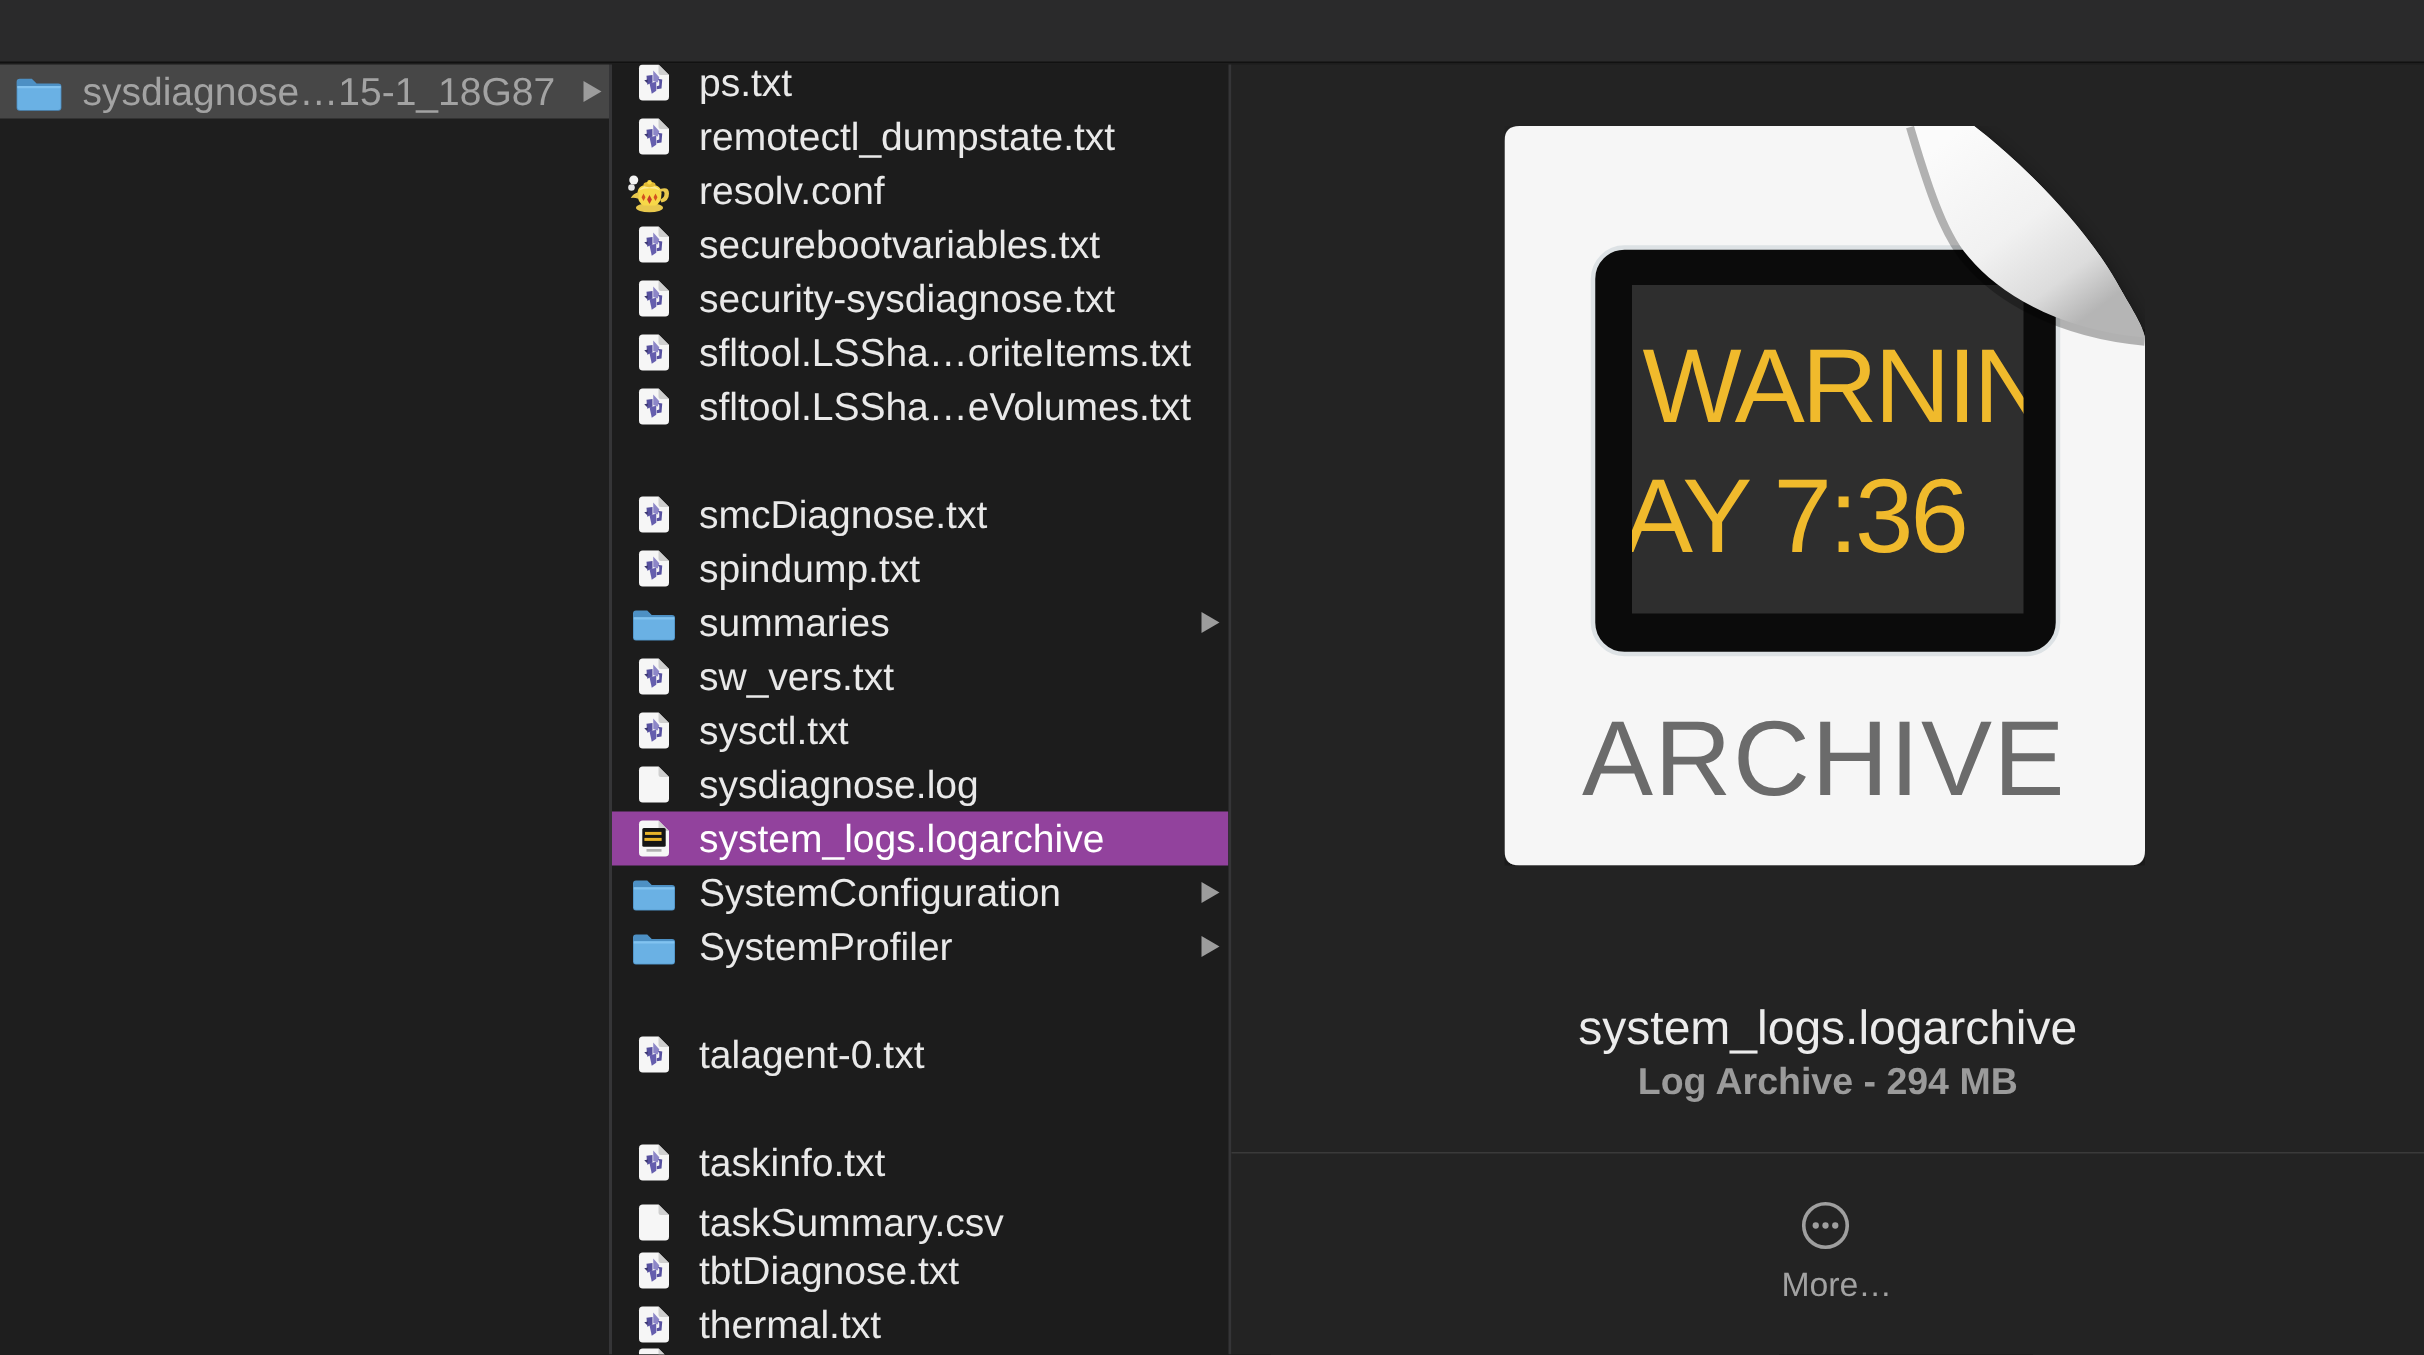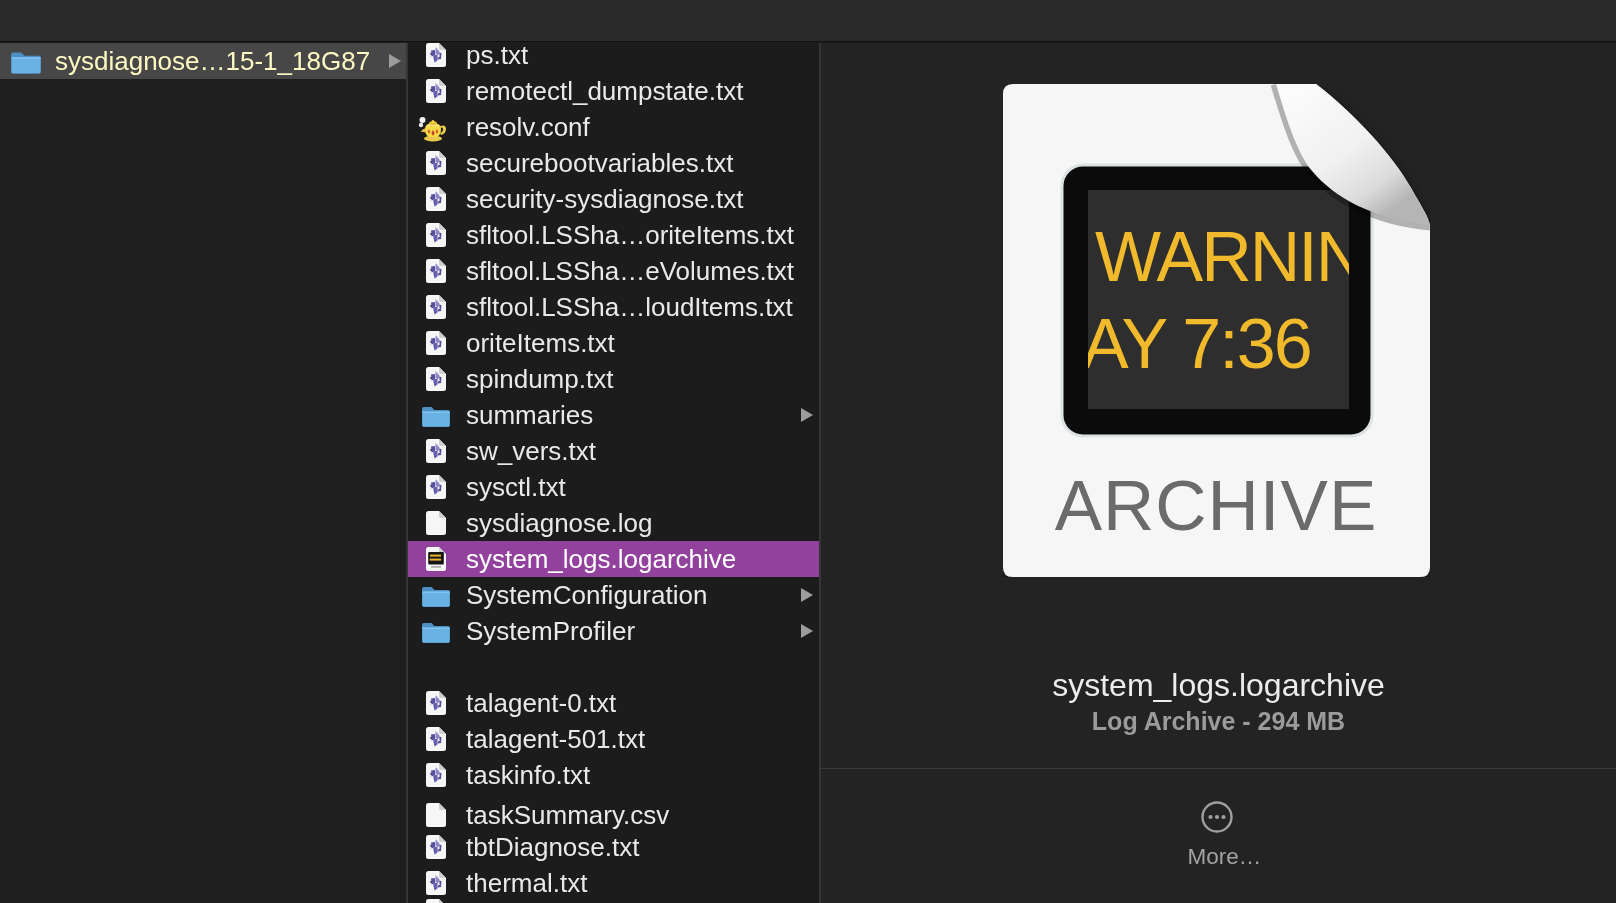"sysdiagnose…15-1_18G87" #leftsel .lbl { color: #fef9c3 -> #a3a3a3 }
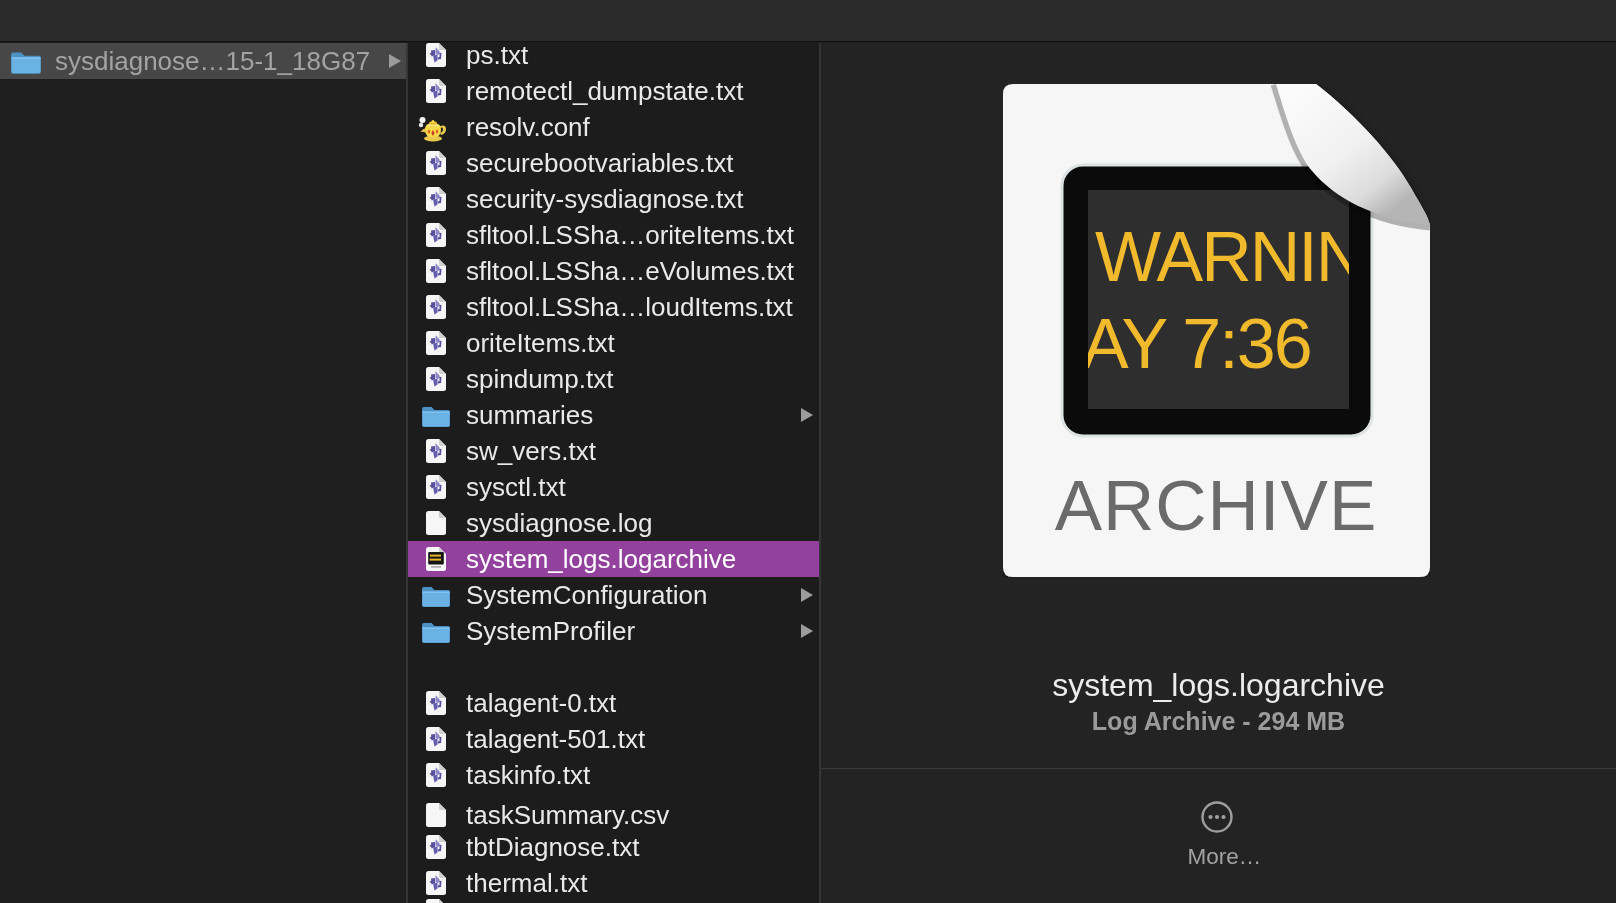"sfltool.LSSha…loudItems.txt" div.row { html: <div> <svg> <use></use> </svg> <span>sfltool.LSSha…loudItems.txt</span> </div> -> none }
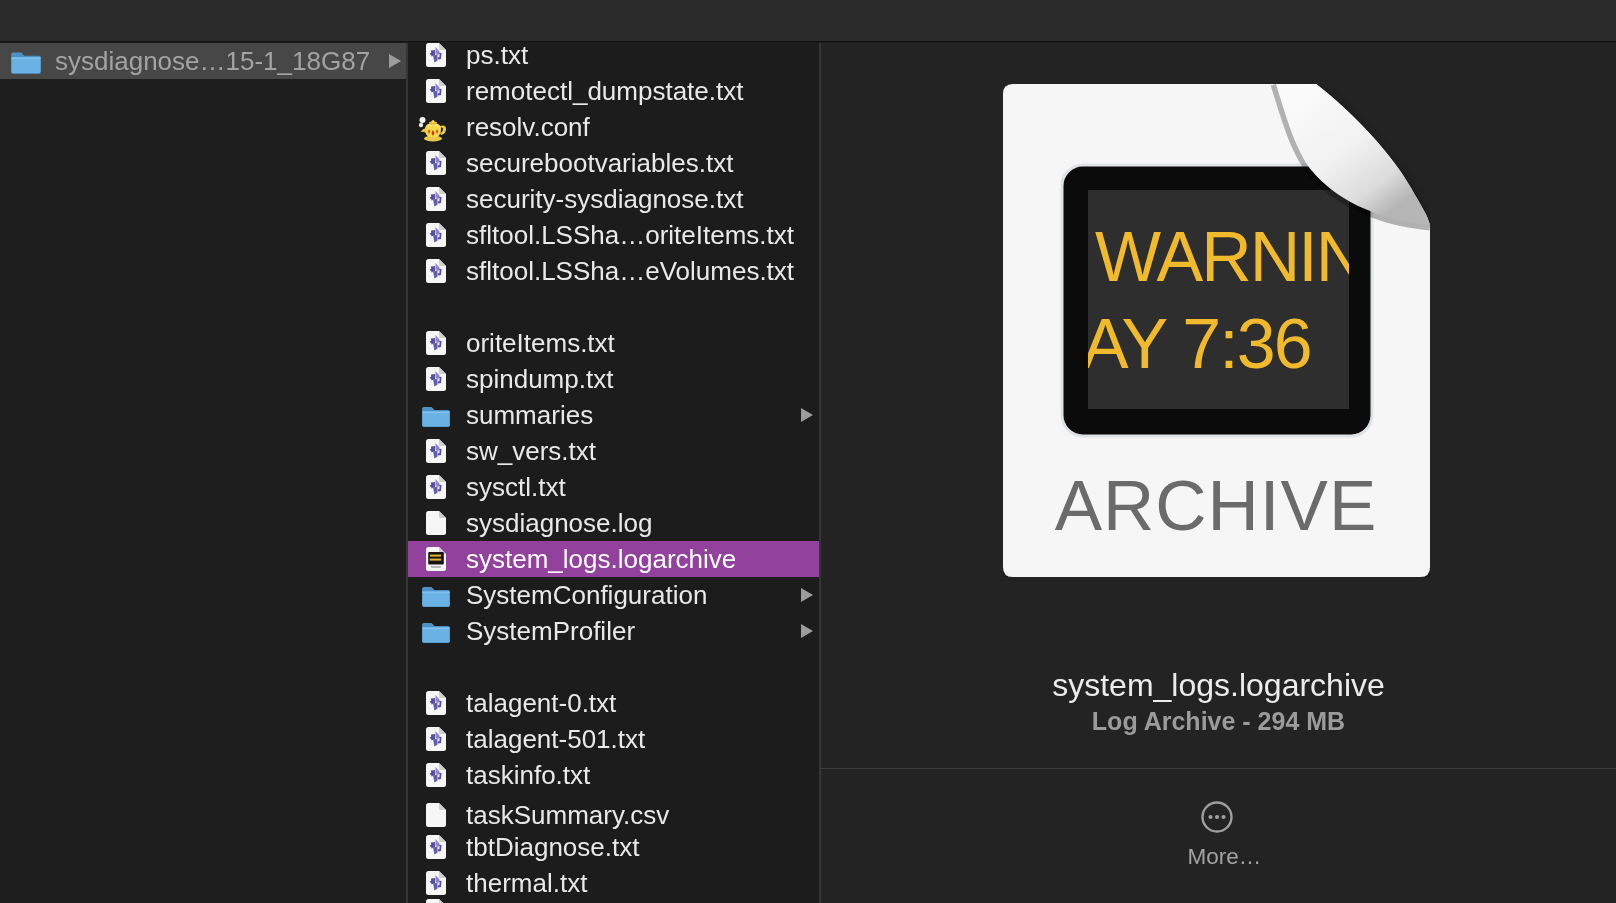"oriteItems.txt" span.lbl { text: oriteItems.txt -> smcDiagnose.txt }
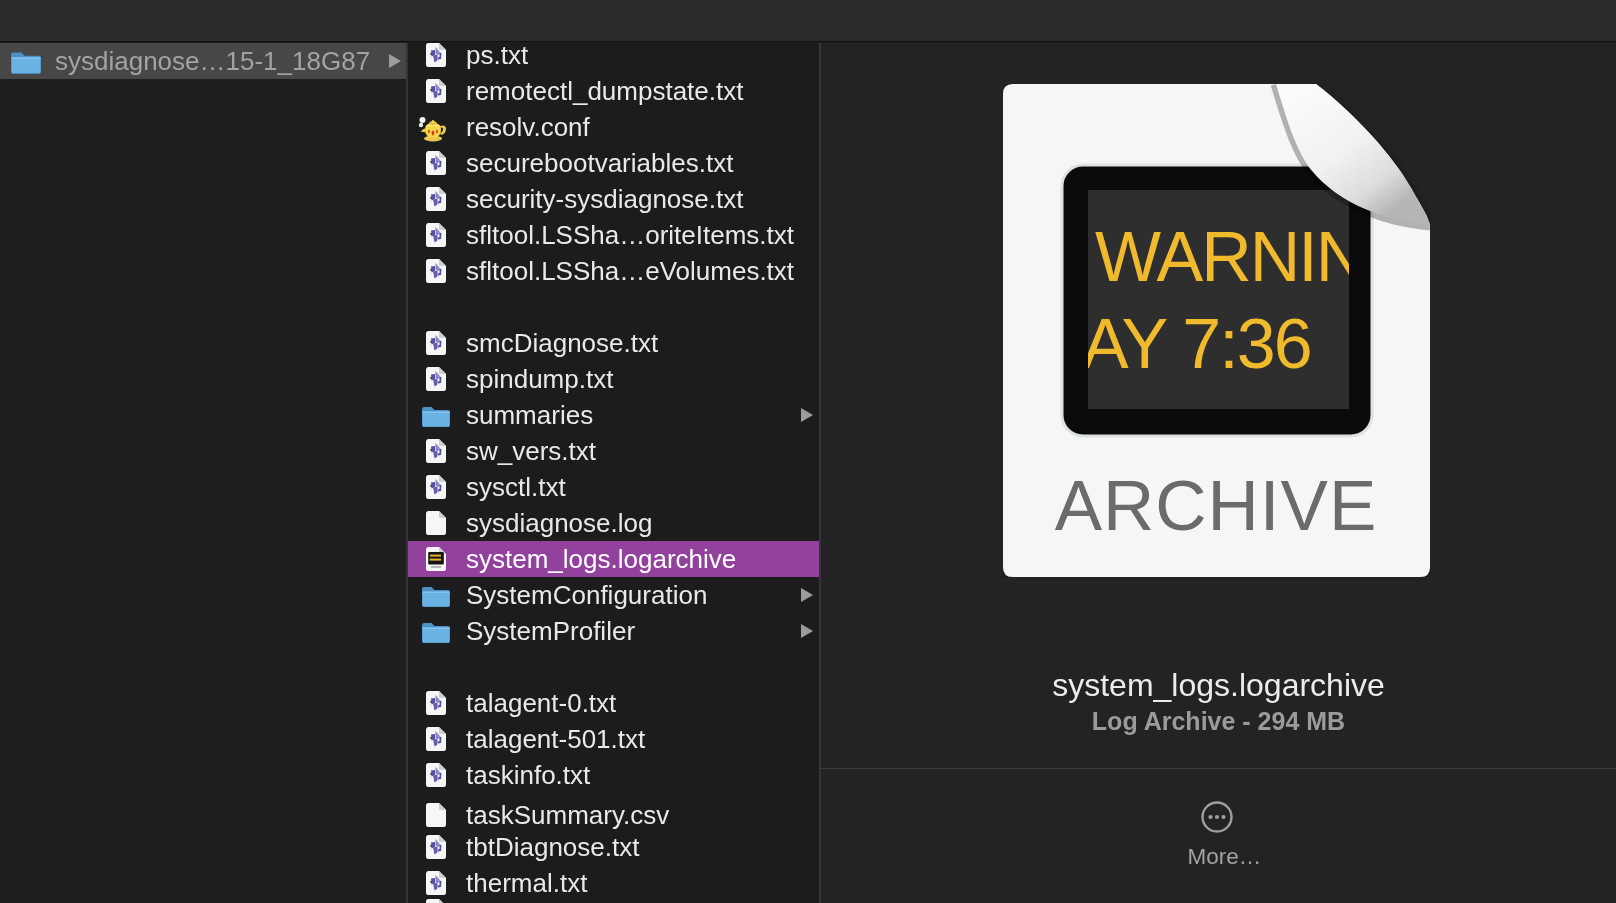"talagent-501.txt" div.row { html: <div> <svg> <use></use> </svg> <span>talagent-501.txt</span> </div> -> none }
